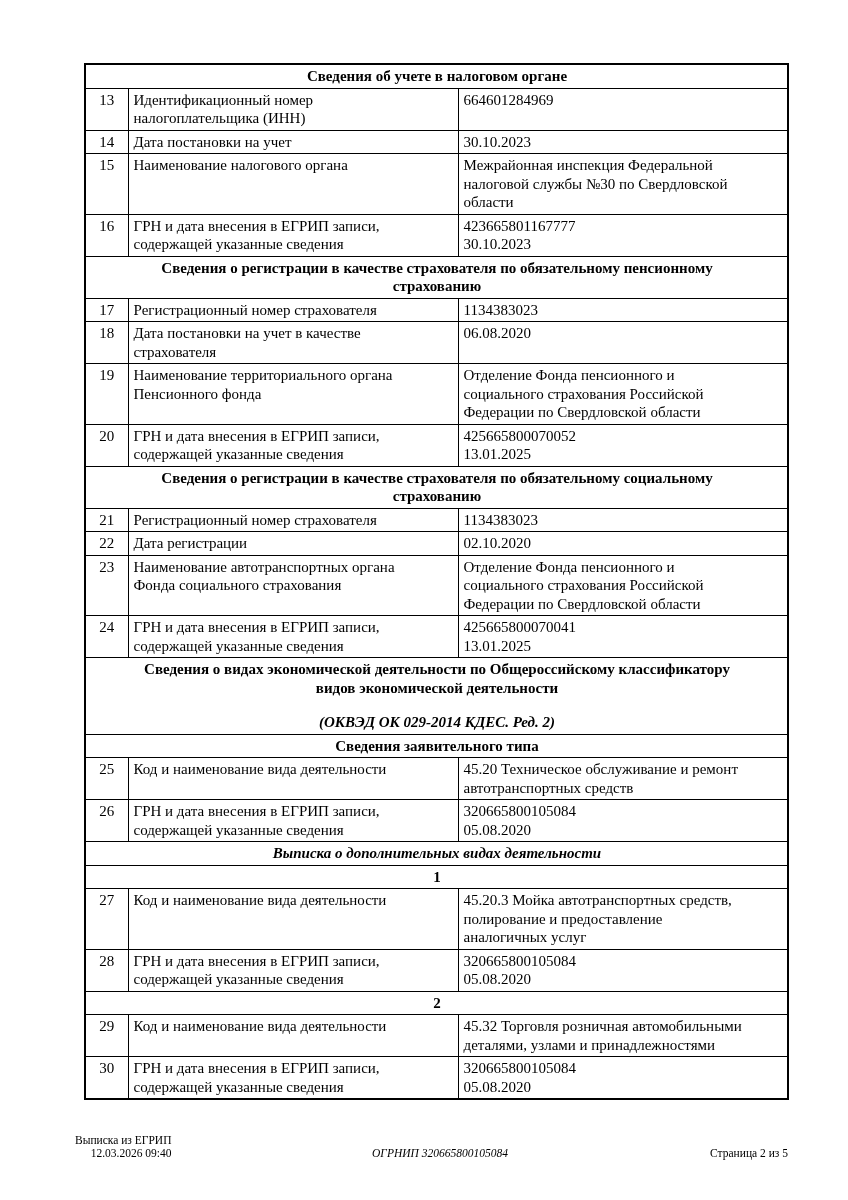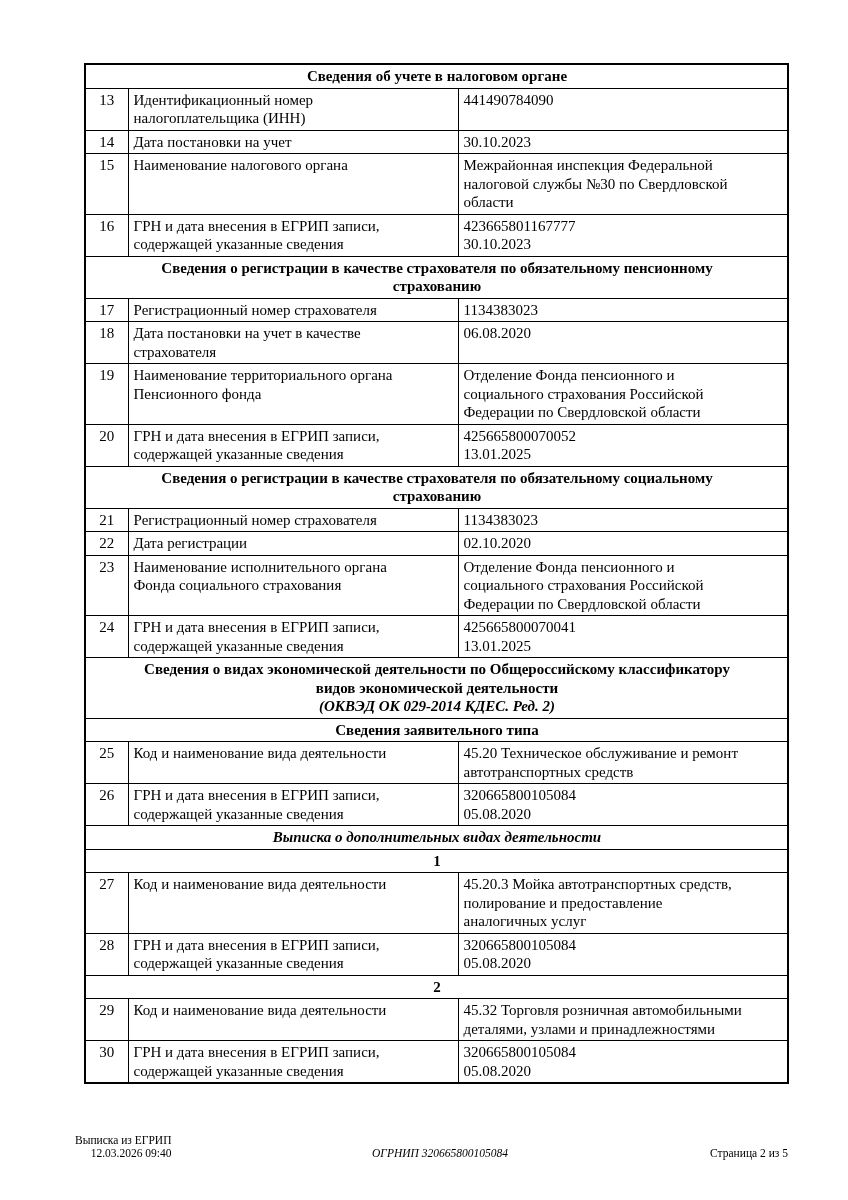"441490784090" td.val { text: 441490784090 -> 664601284969 }
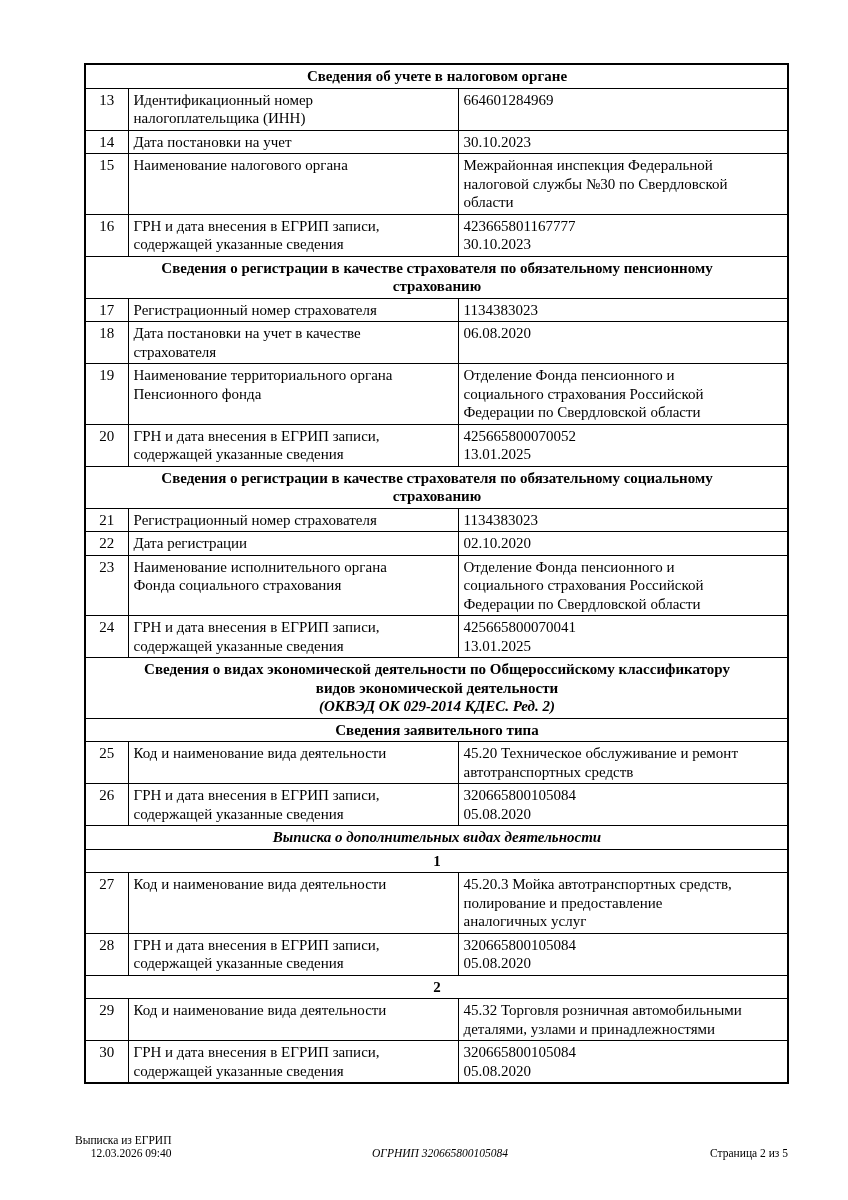"Наименование исполнительного органа" td.lab { text: исполнительного -> автотранспортных }
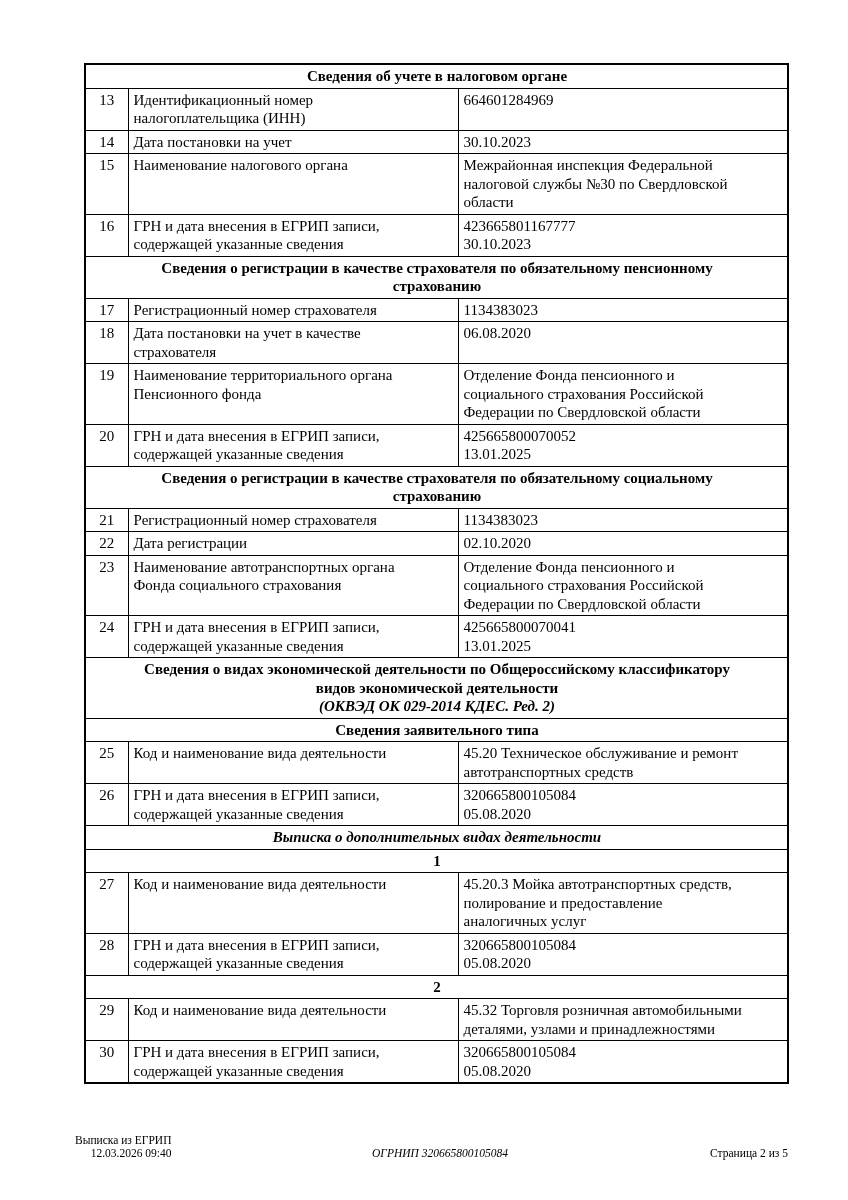"(ОКВЭД ОК 029-2014 КДЕС. Ред." .doc-table td.sec .sub { margin-top: none -> 16px }
